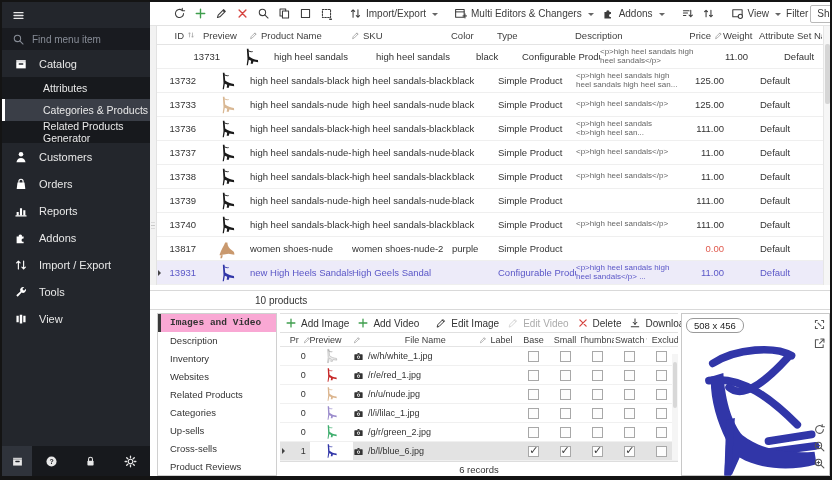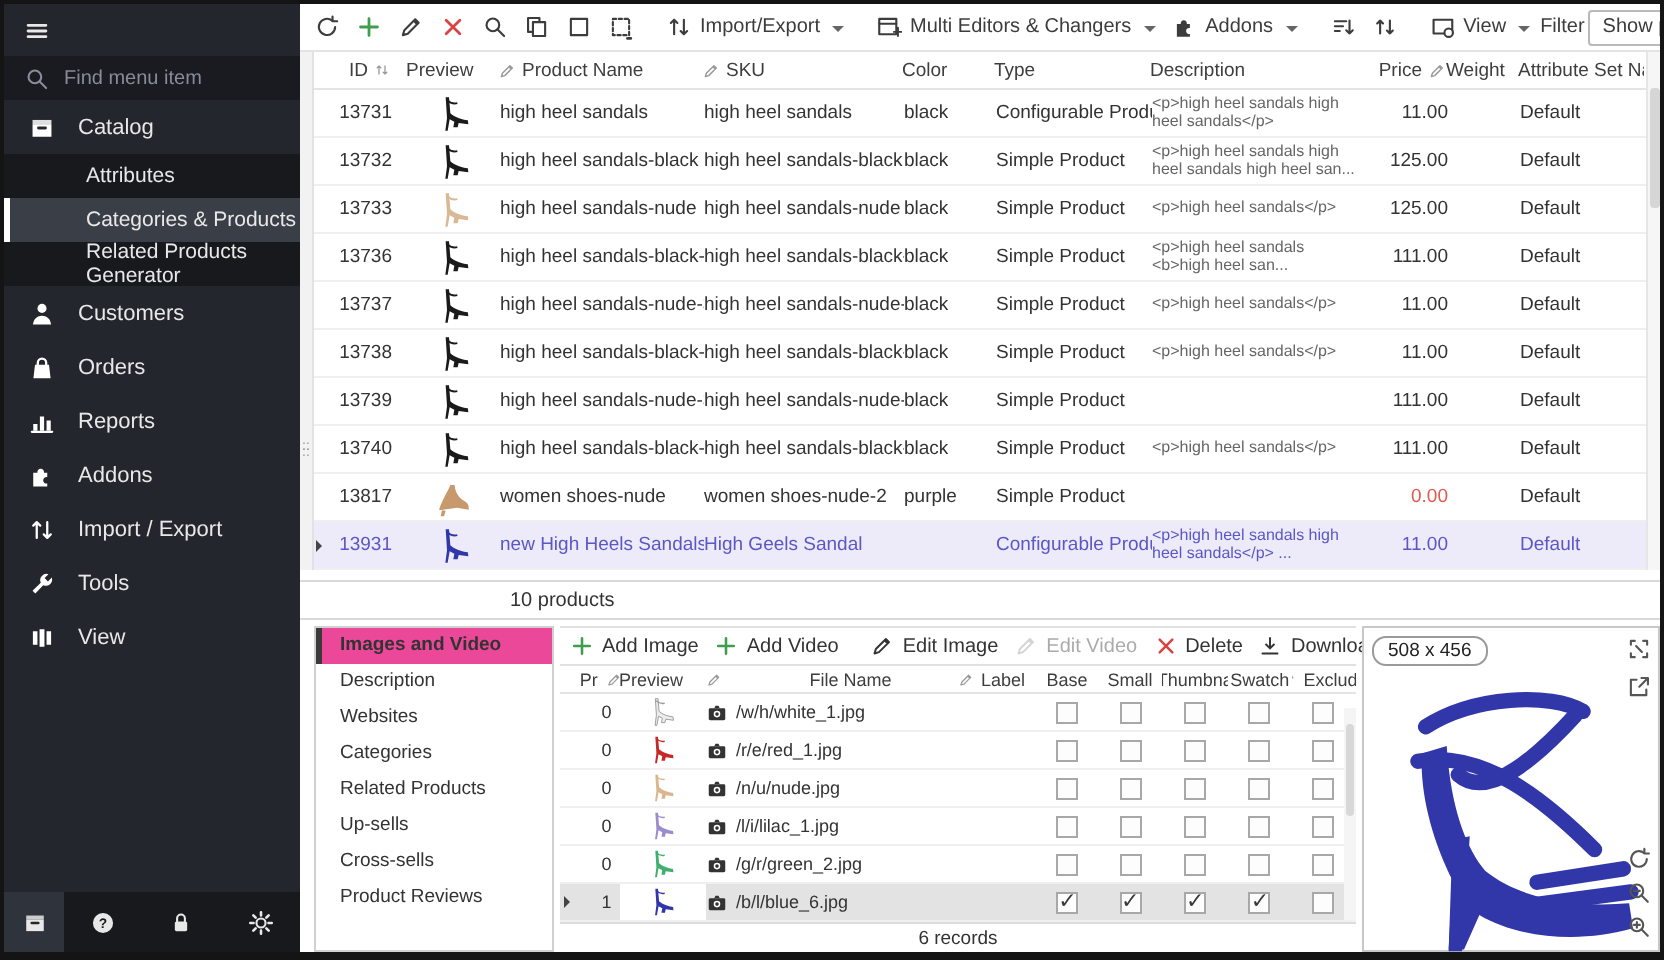"Import/Export" .toolbar { padding: 0 4px -> 0 20px }
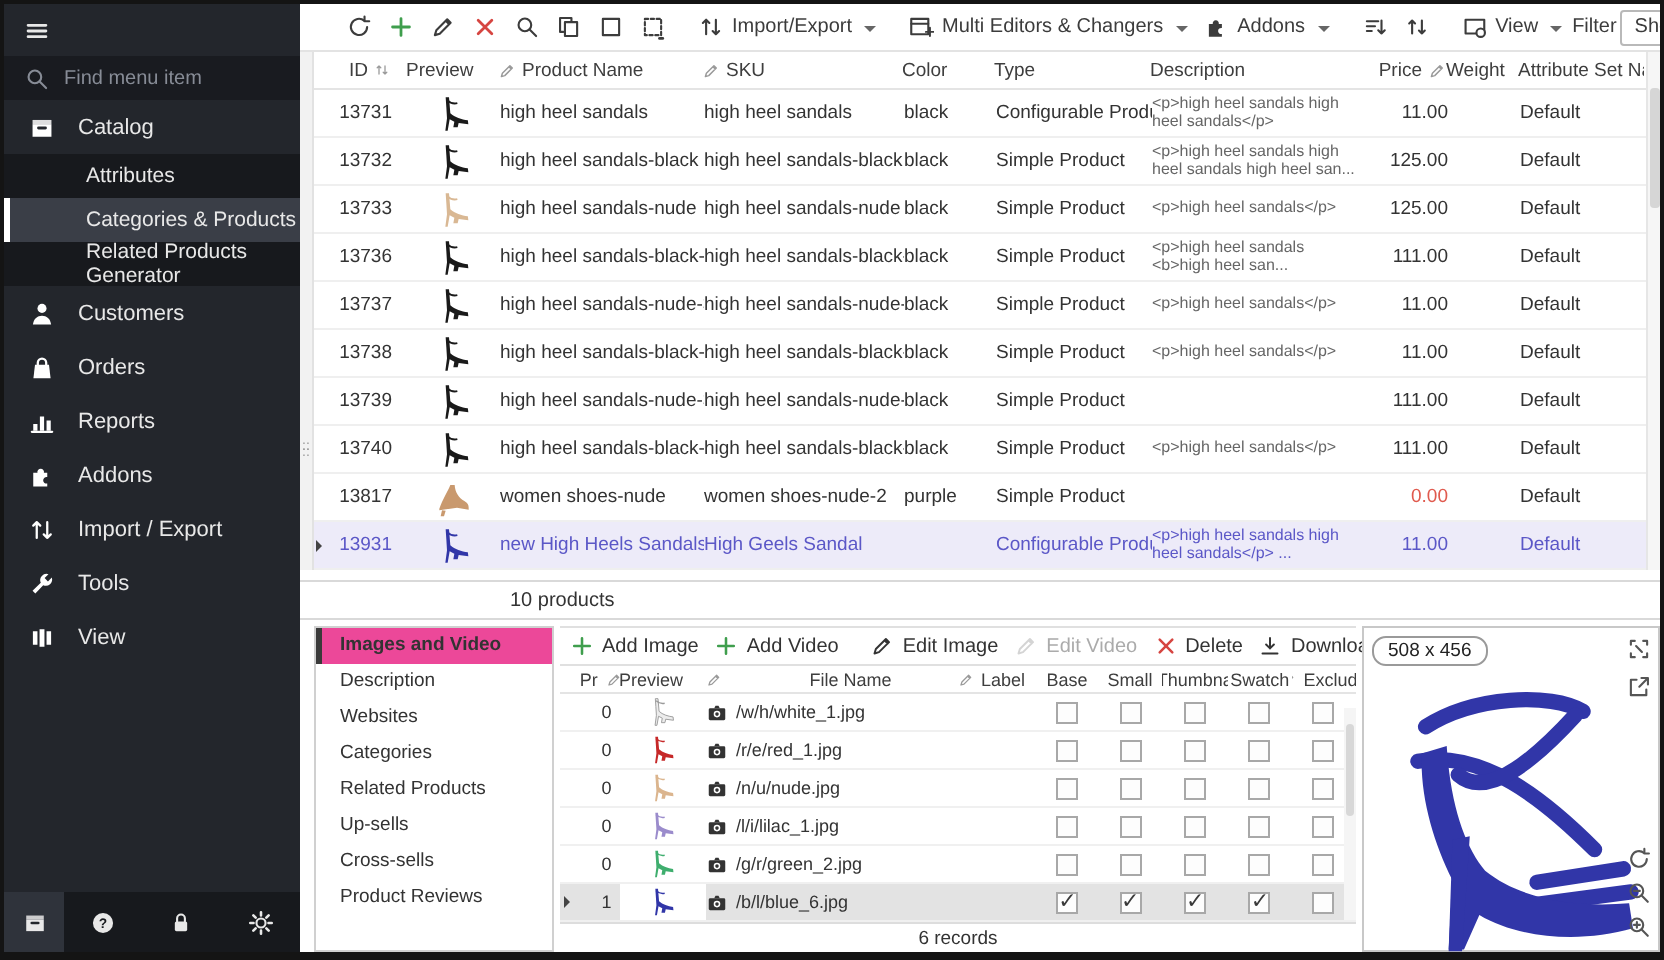"13731" span.pcell { margin-left: none -> 24px }
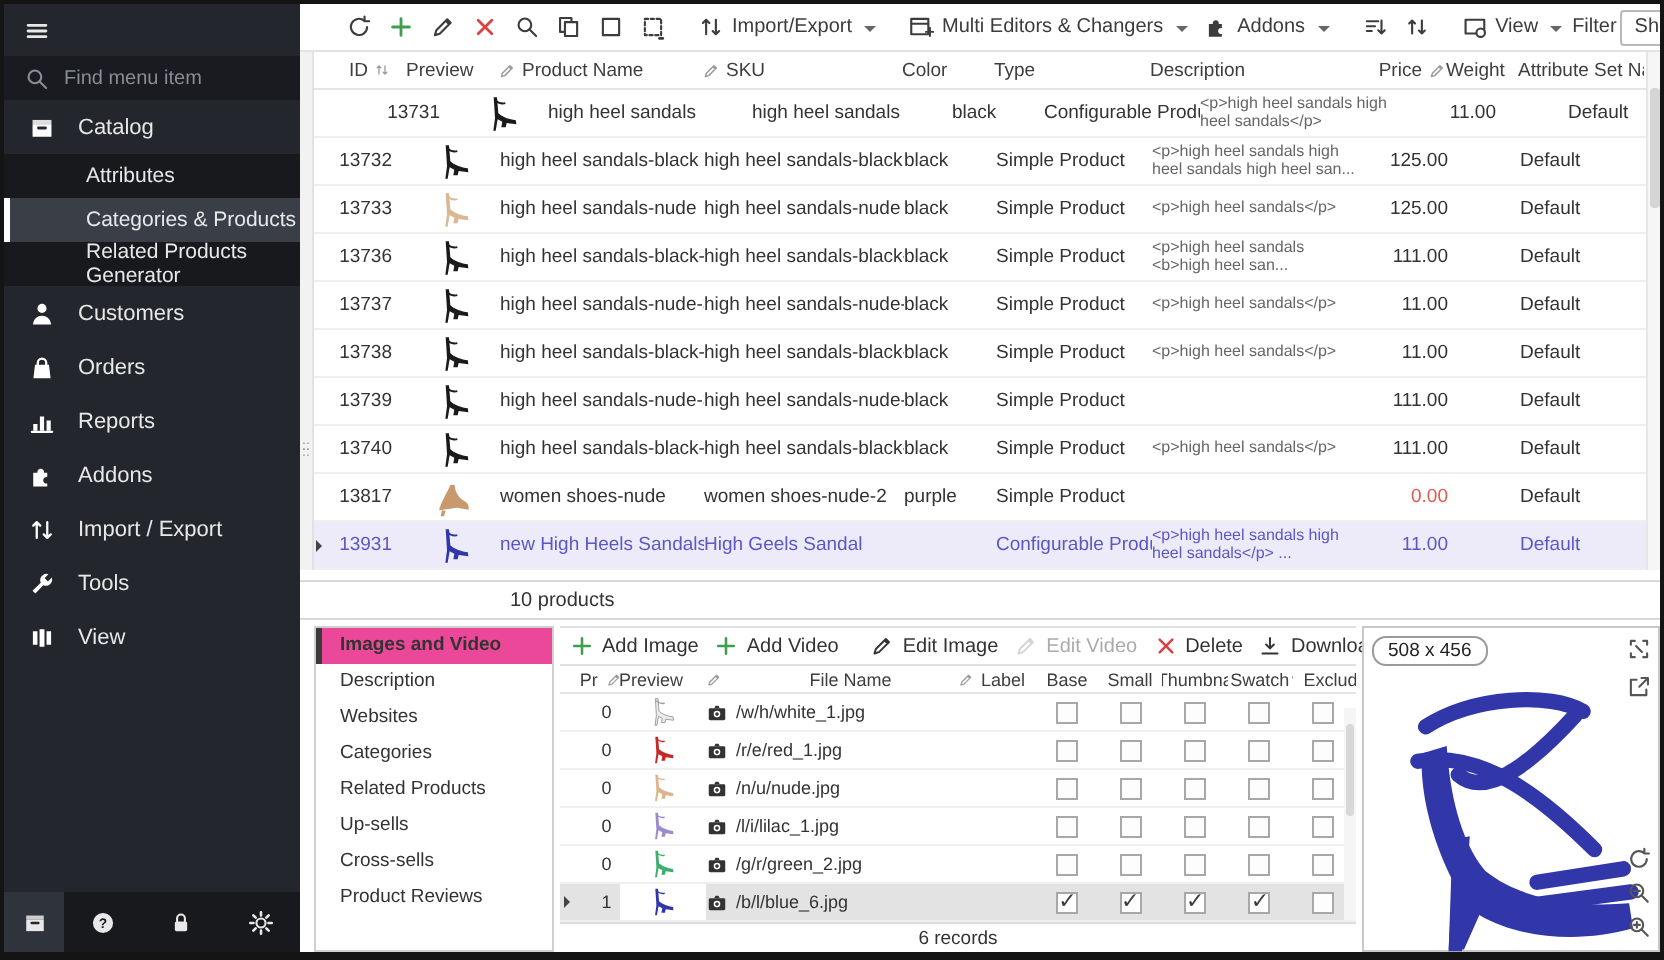"Images and Video" .tab.active { background: #ec4899 -> #f9a8d4; font-family: none -> Liberation Mono, monospace }
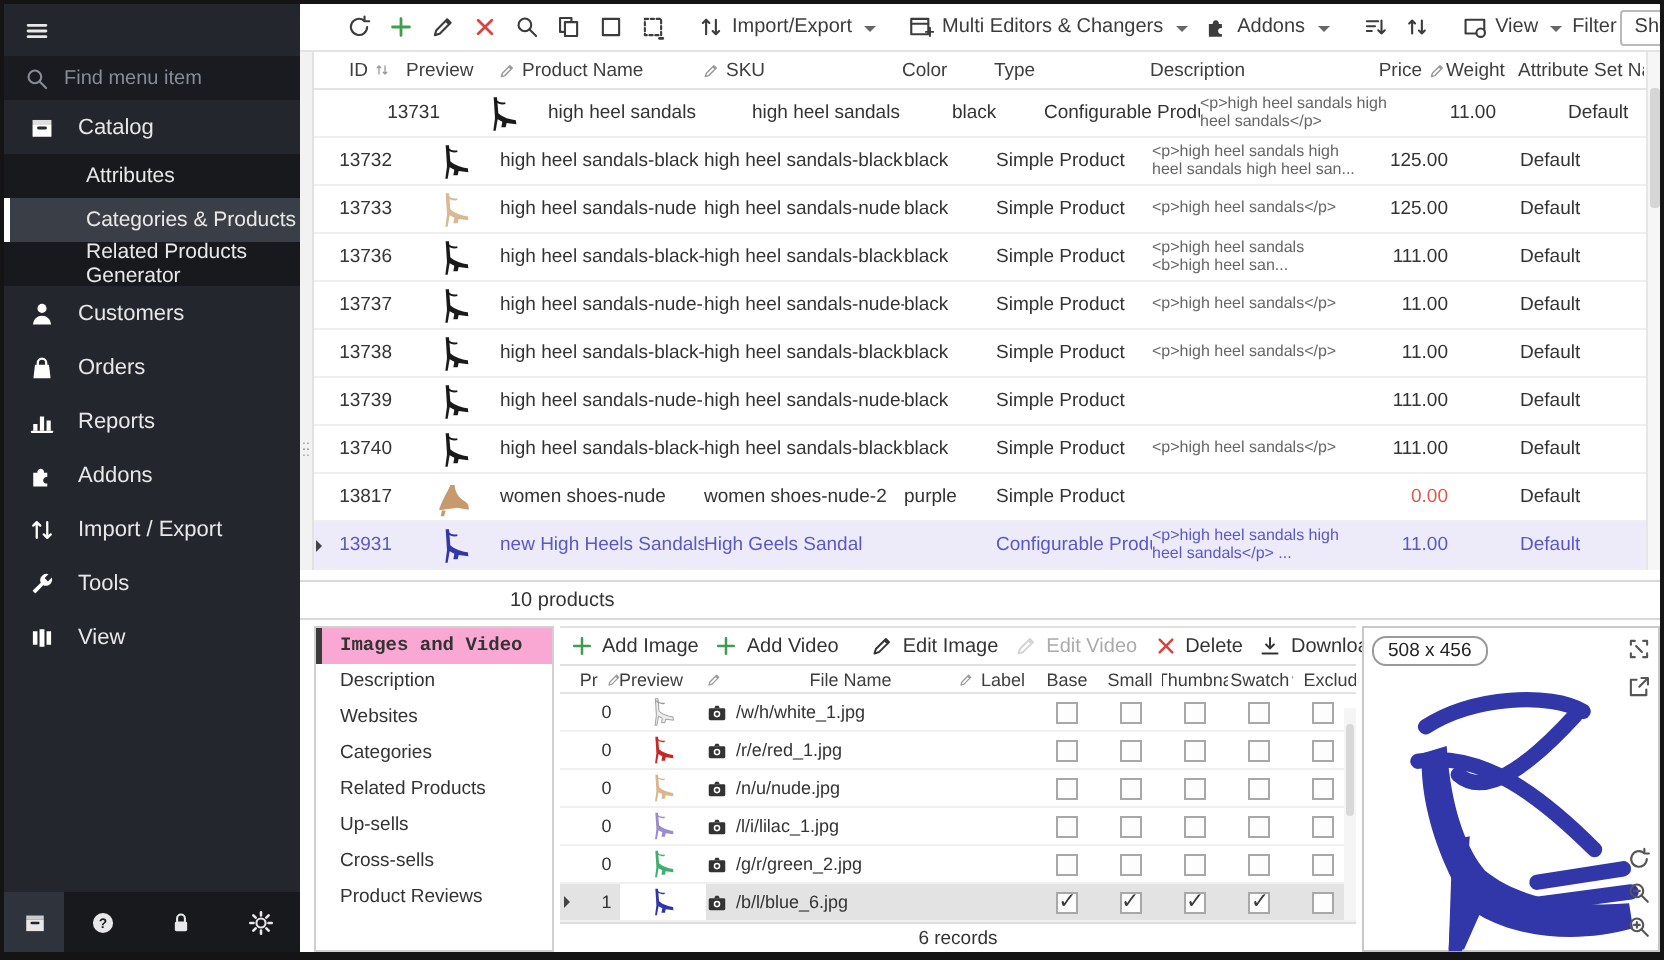"Inventory" div.tab { html: none -> <div><span>Inventory</span></div> }
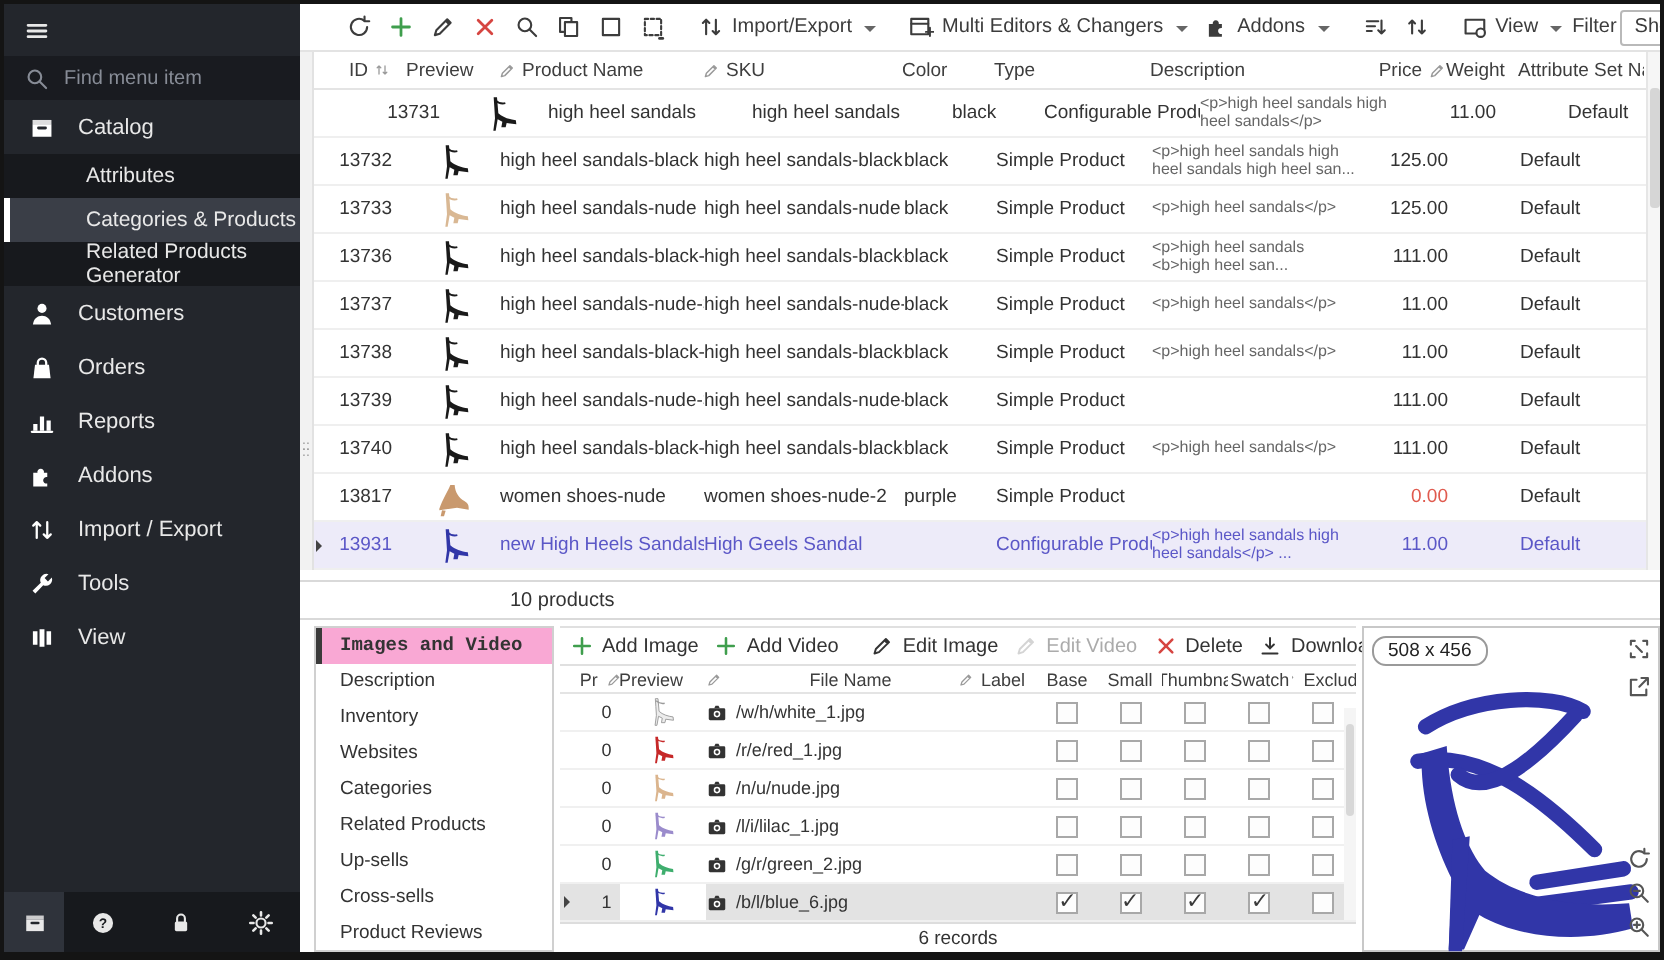"Categories" div.tab { order: before "Related Products" -> after "Related Products" }
